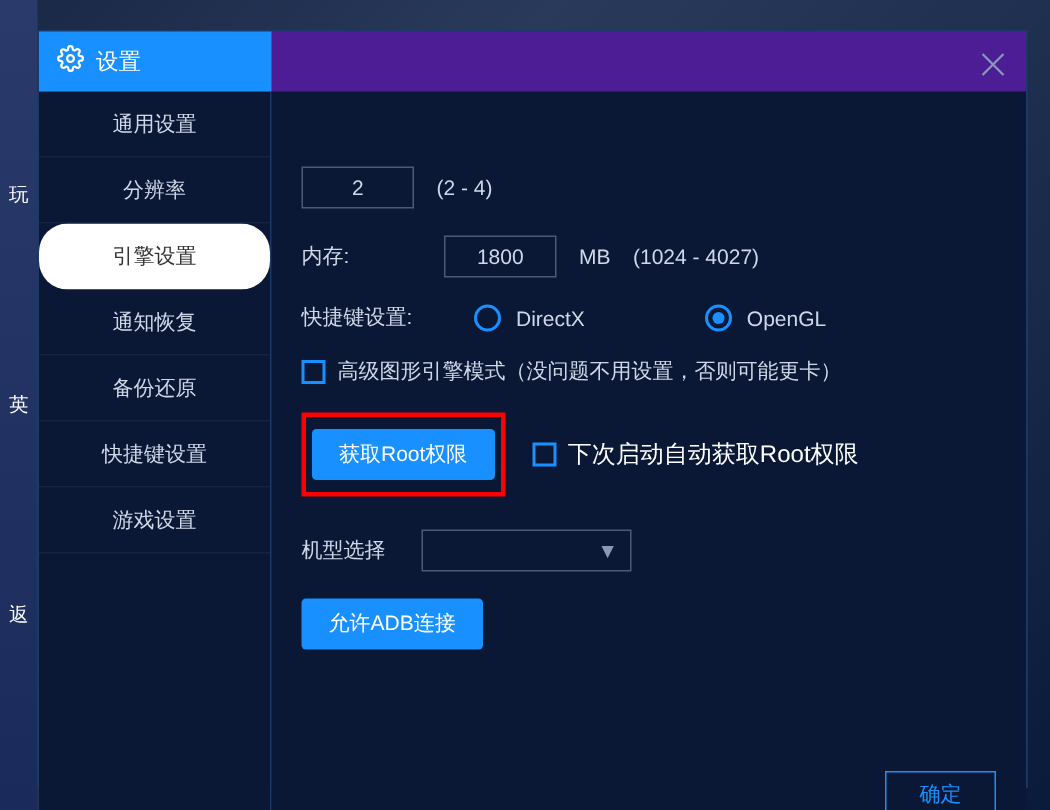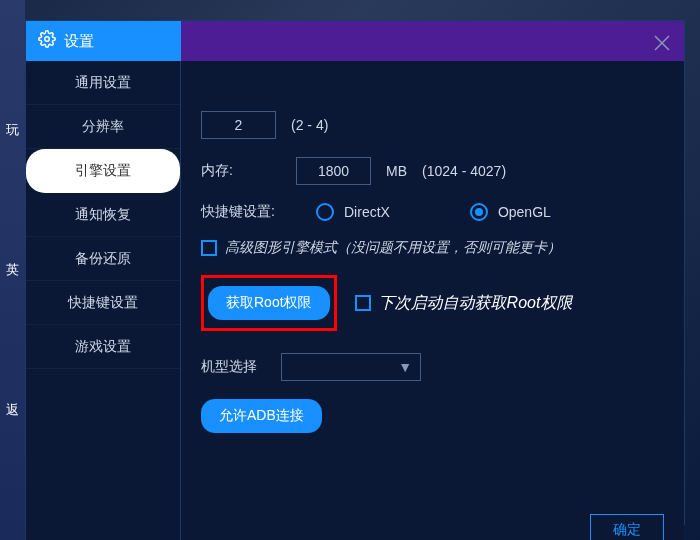"高级图形引擎模式（没问题不用设置，否则可能更卡）" .checkbox-item { font-style: italic -> none }
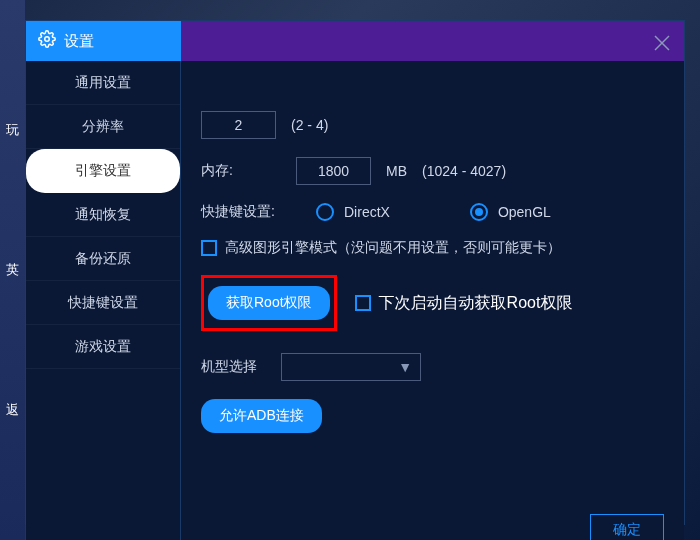"获取Root权限" .btn { border-radius: 14px -> 3px }
